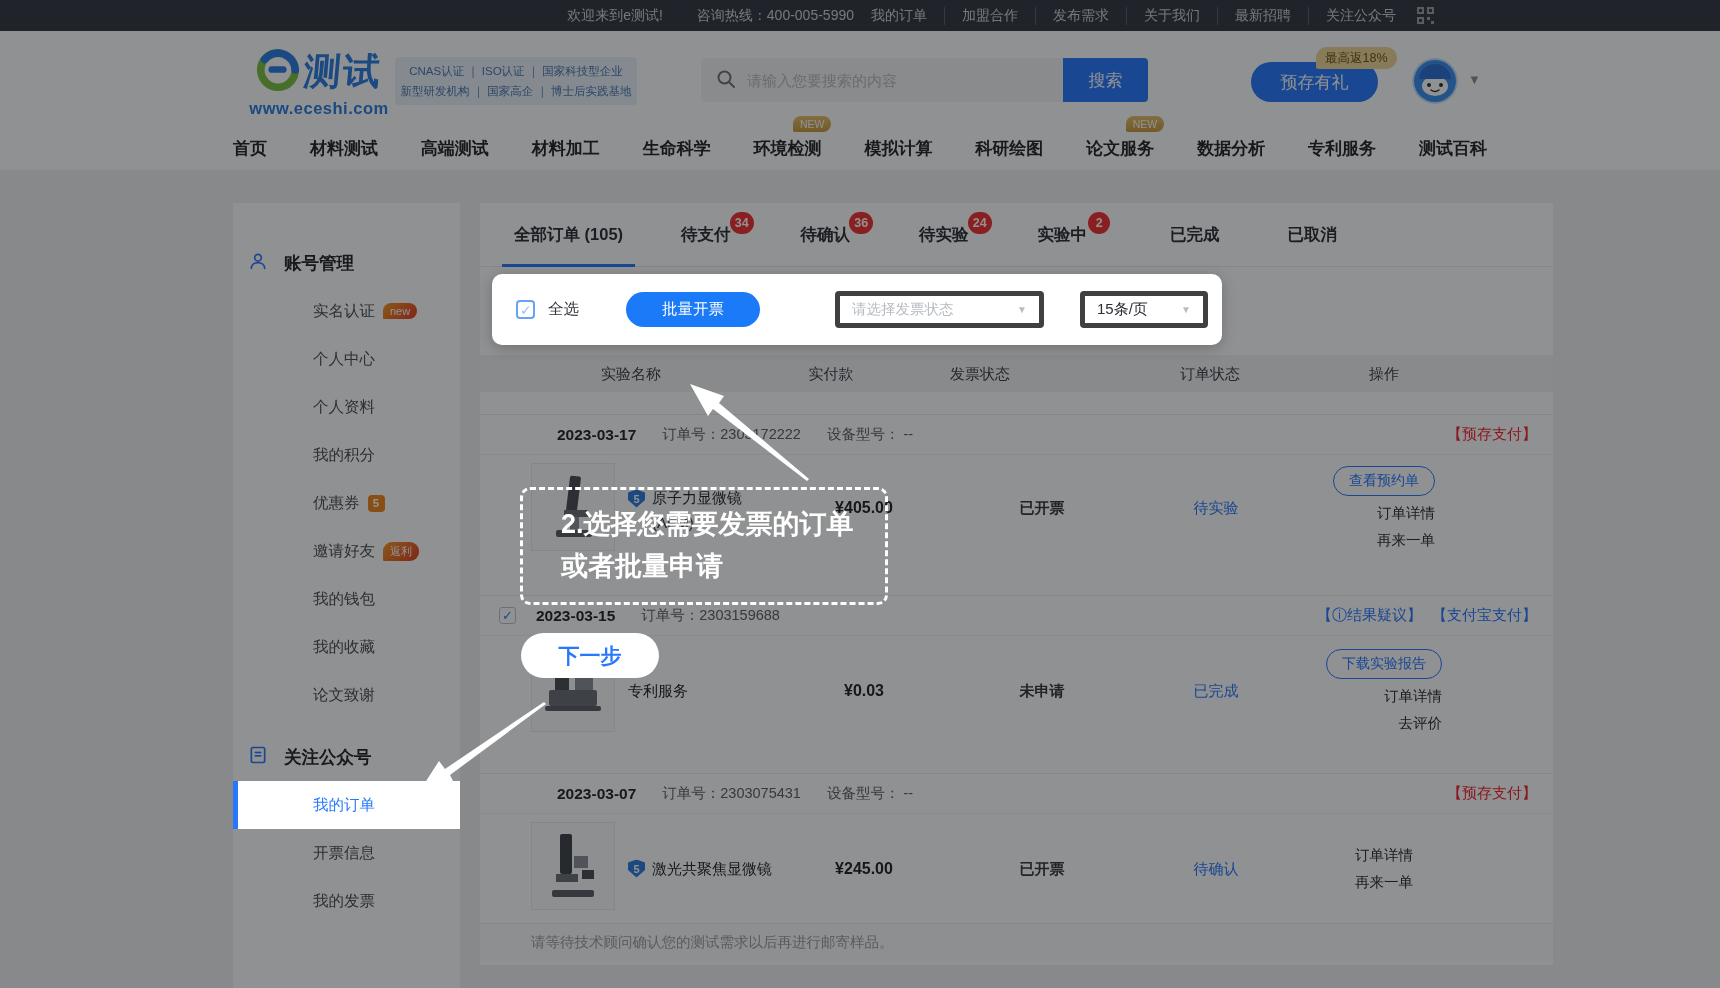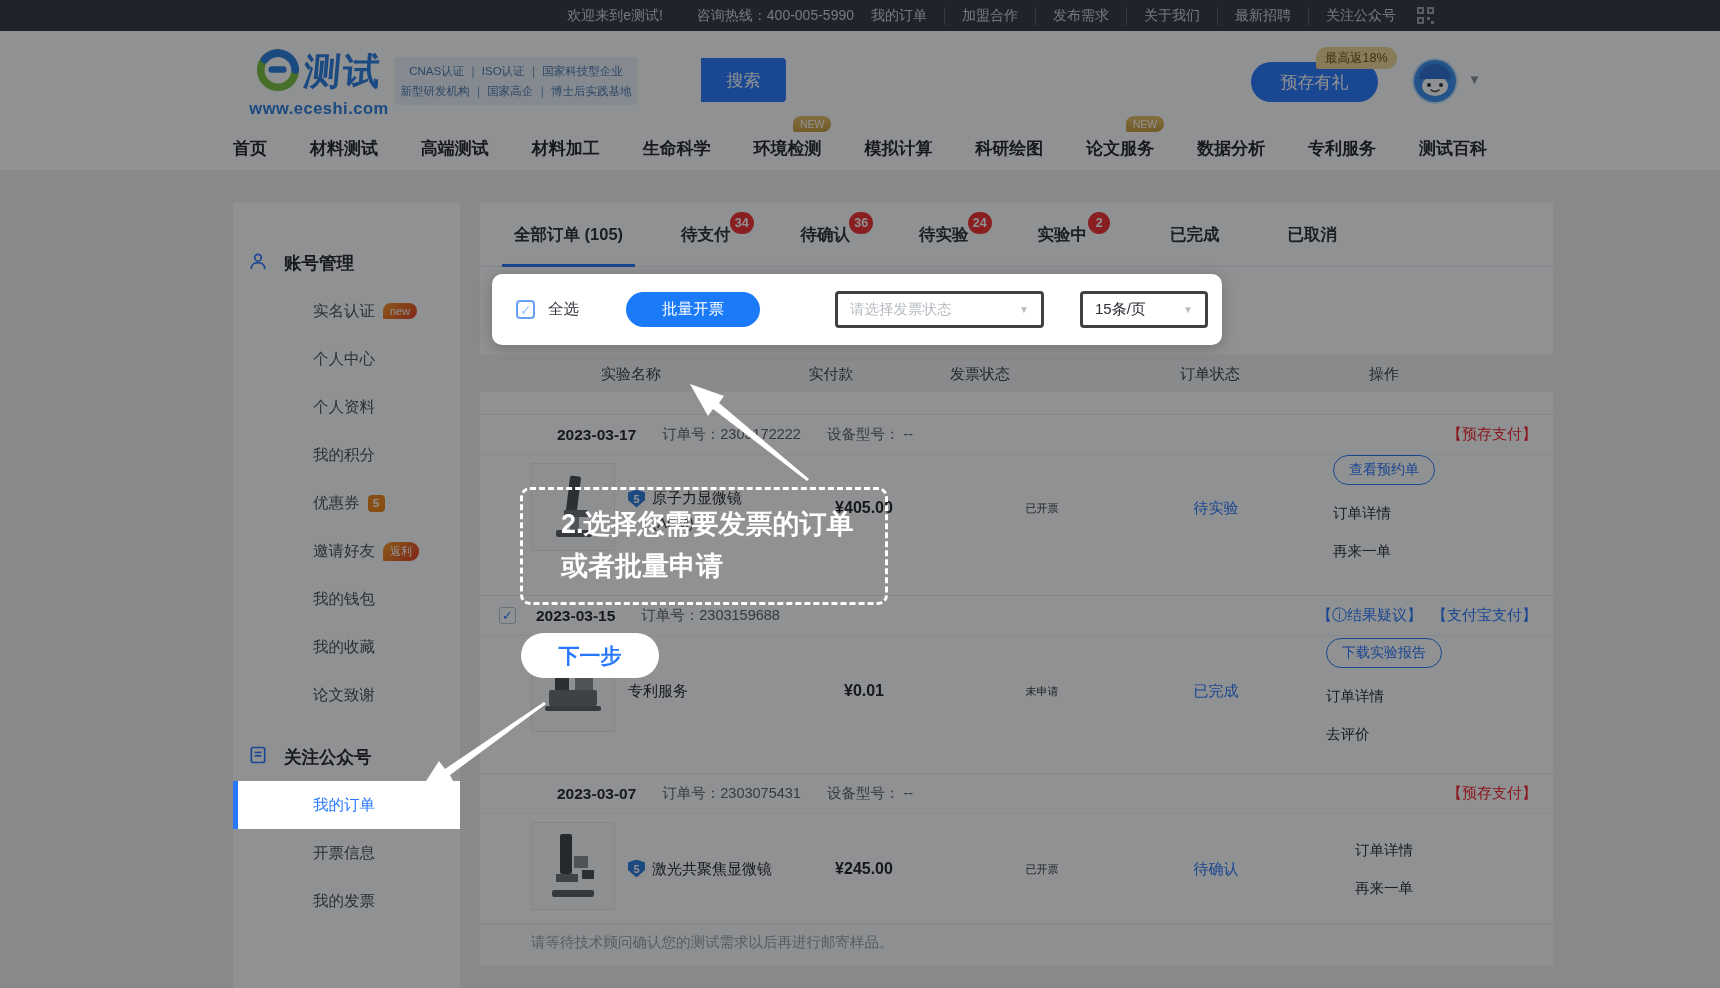"请输入您要搜索的内容" div.search-input-wrap { html: none -> <div> <span> <svg> <circle></circle> <line></line> </svg> </span> <input> </div> }
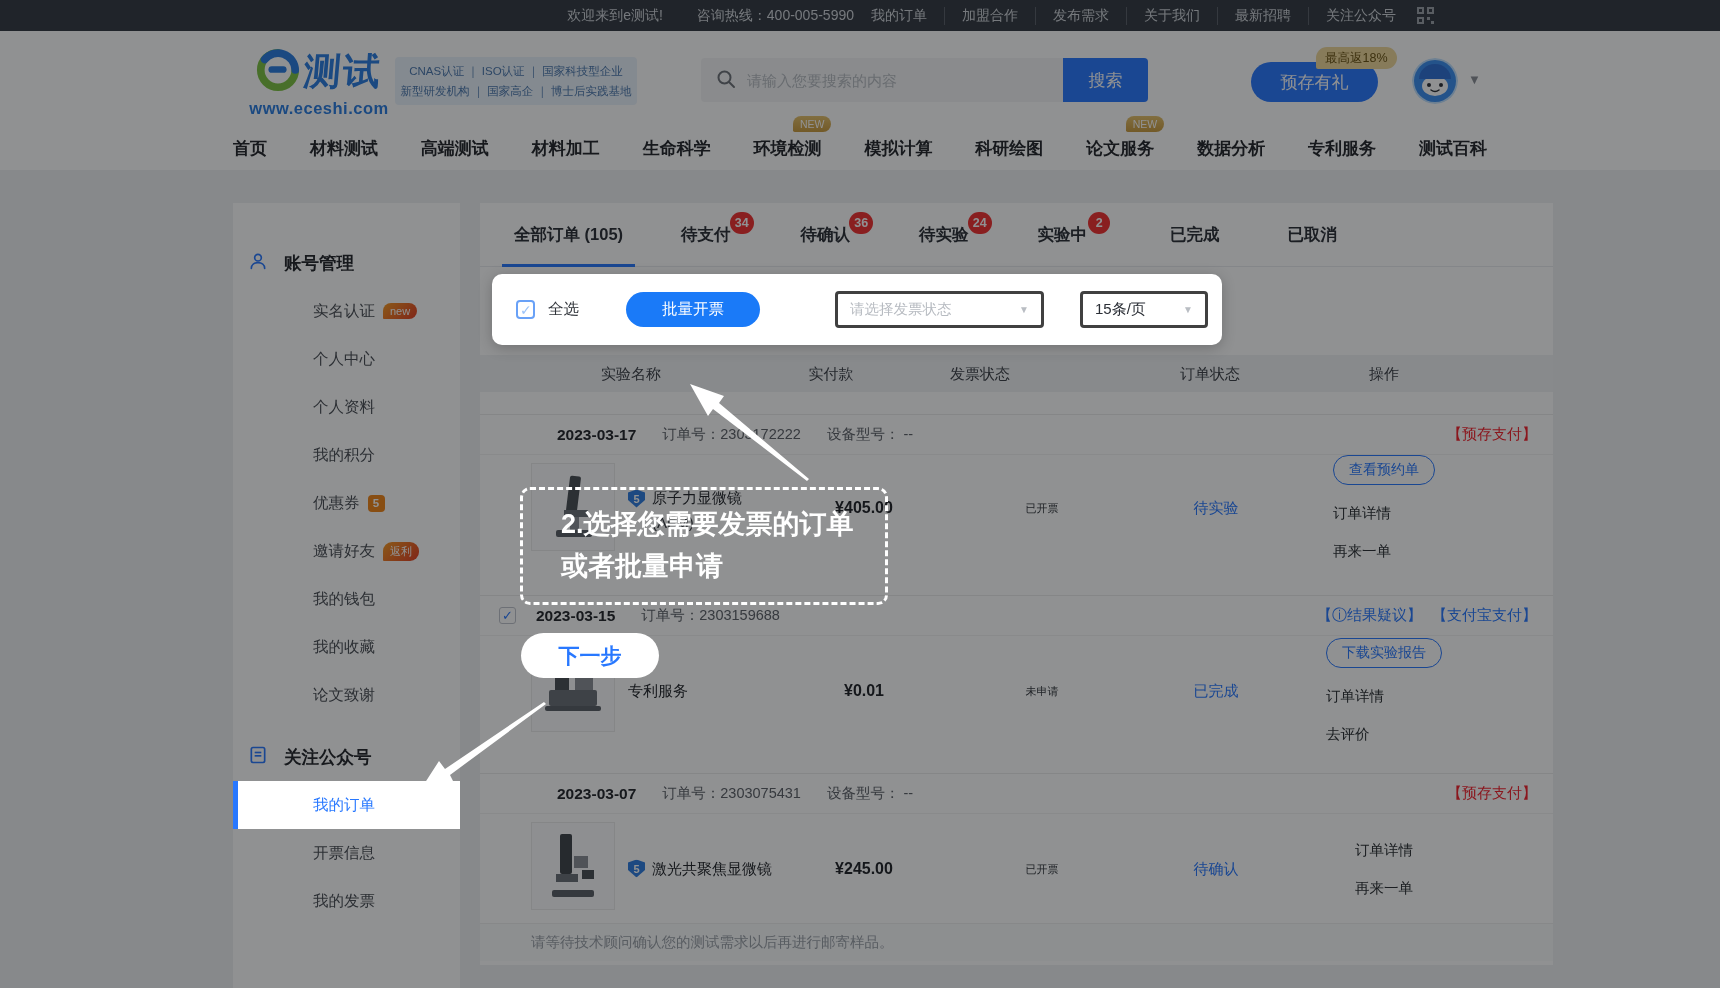"请选择发票状态" .dd { border: 3px solid #404040 -> 5px solid #404040 }
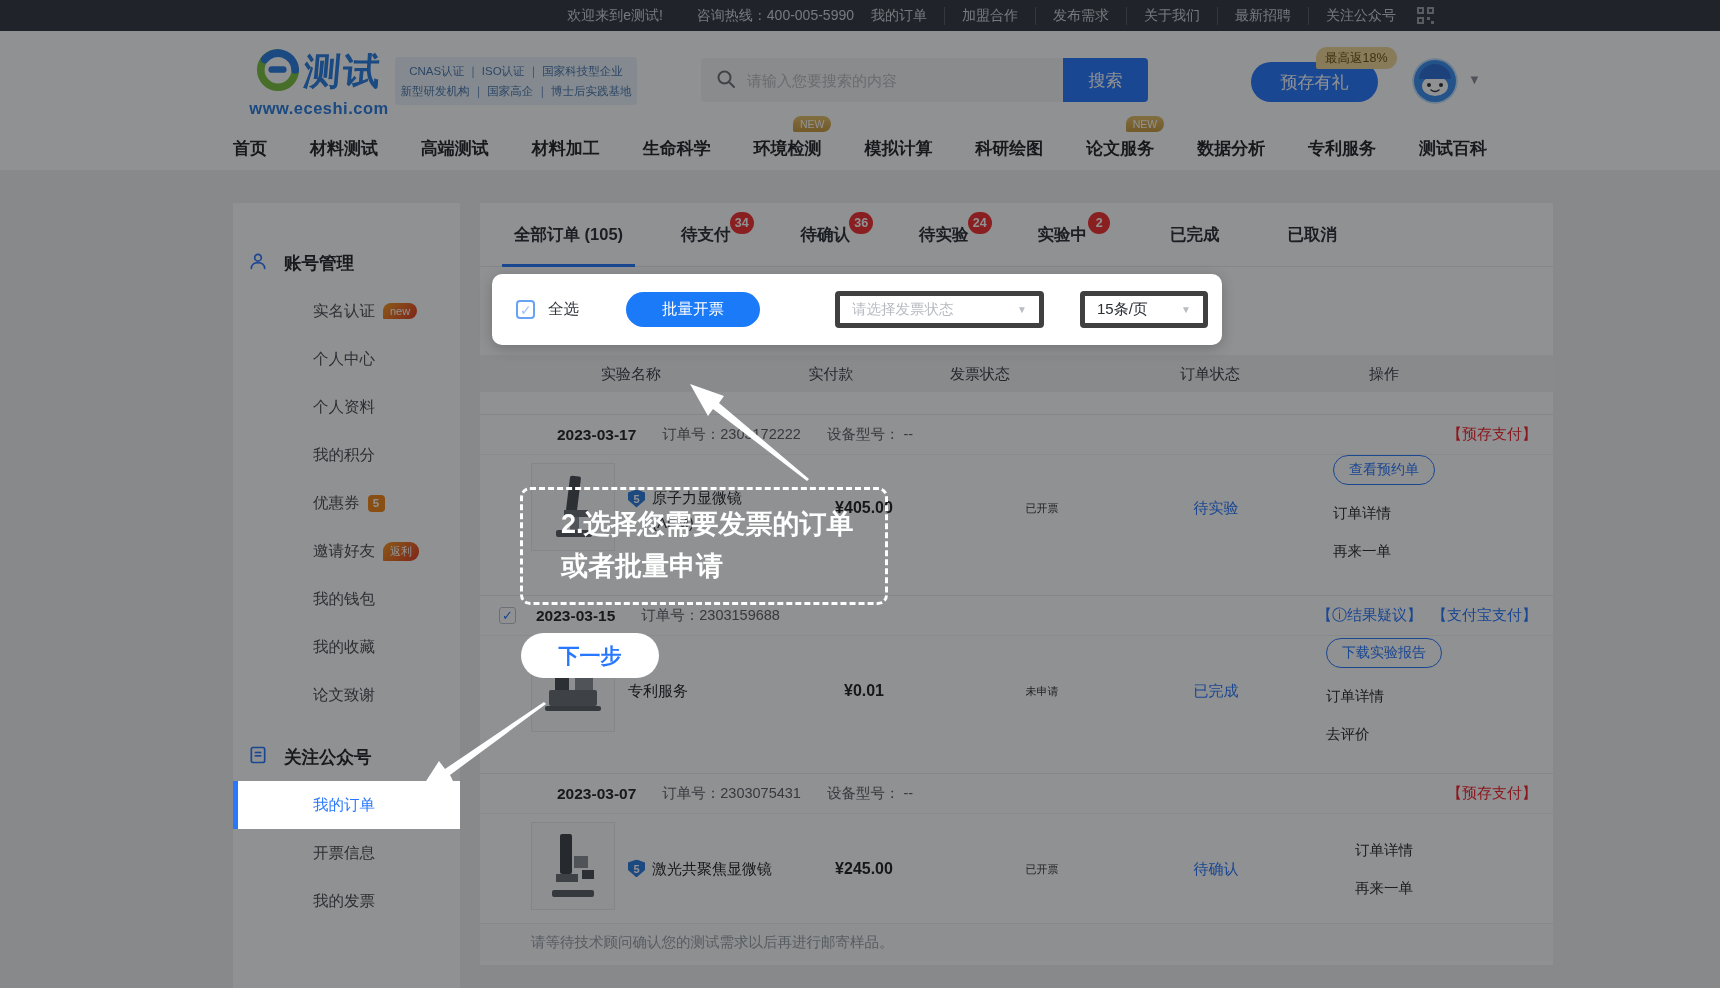"查看预约单" .acts { align-items: flex-start -> flex-end; gap: 19px -> 8px }
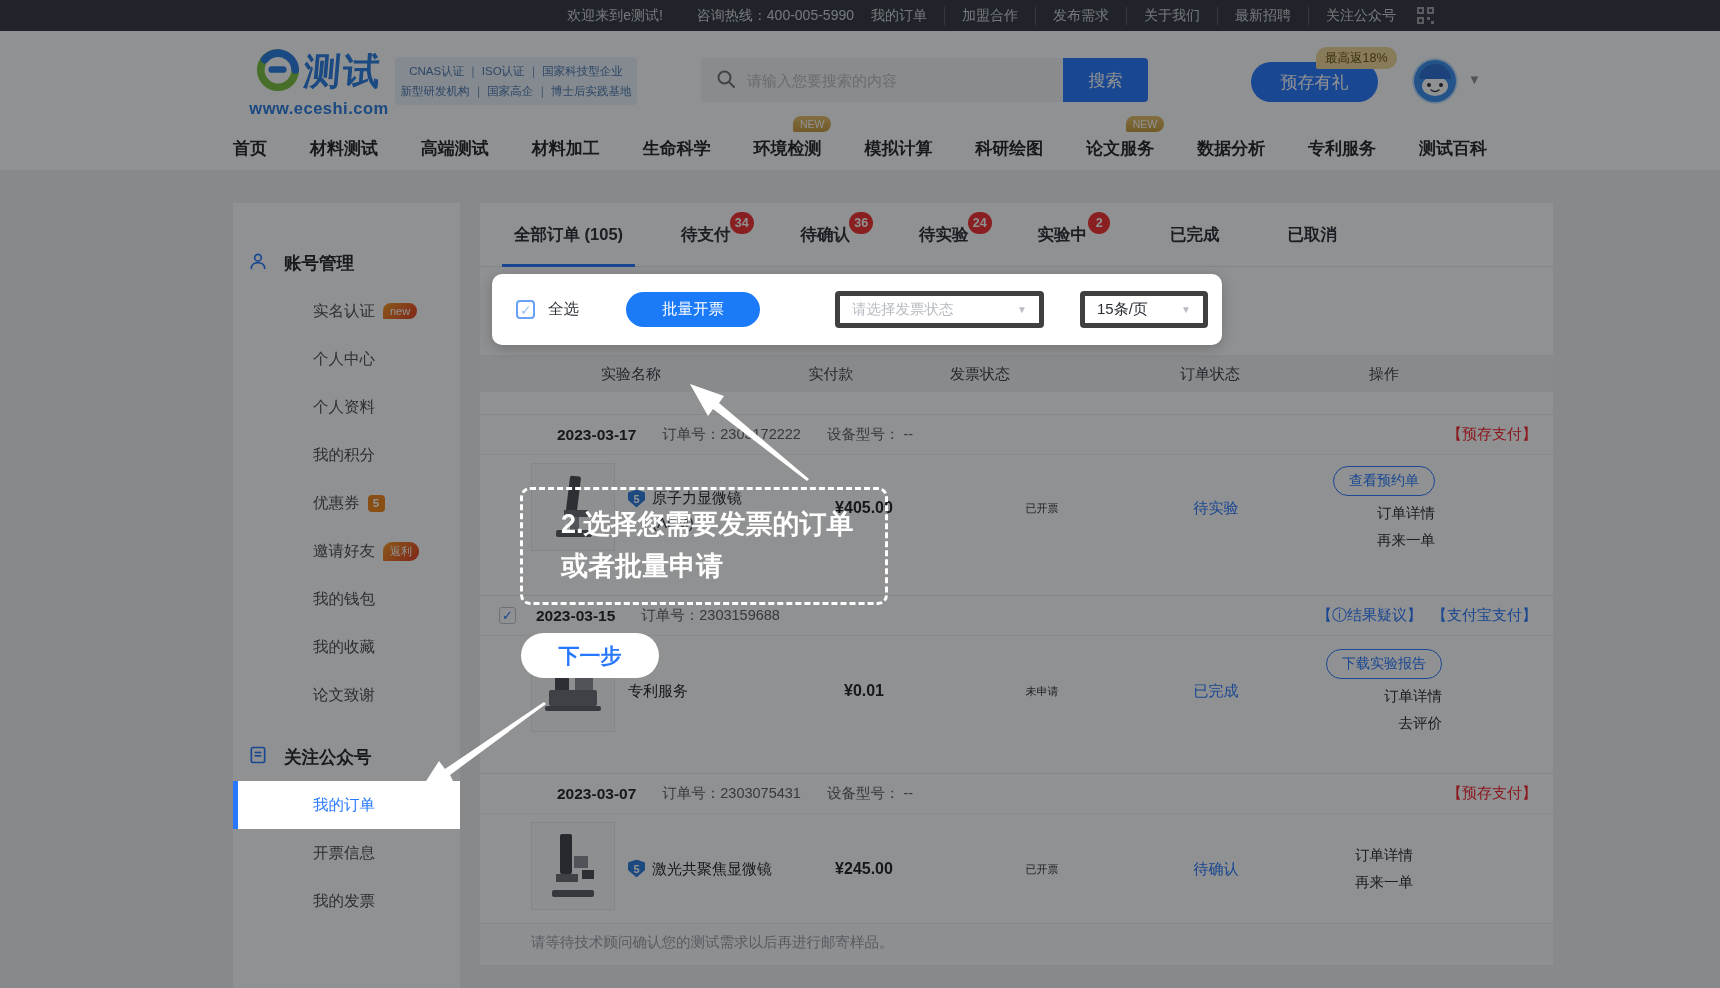"已开票" .inv { font-size: 11px -> 15px; font-weight: none -> bold }
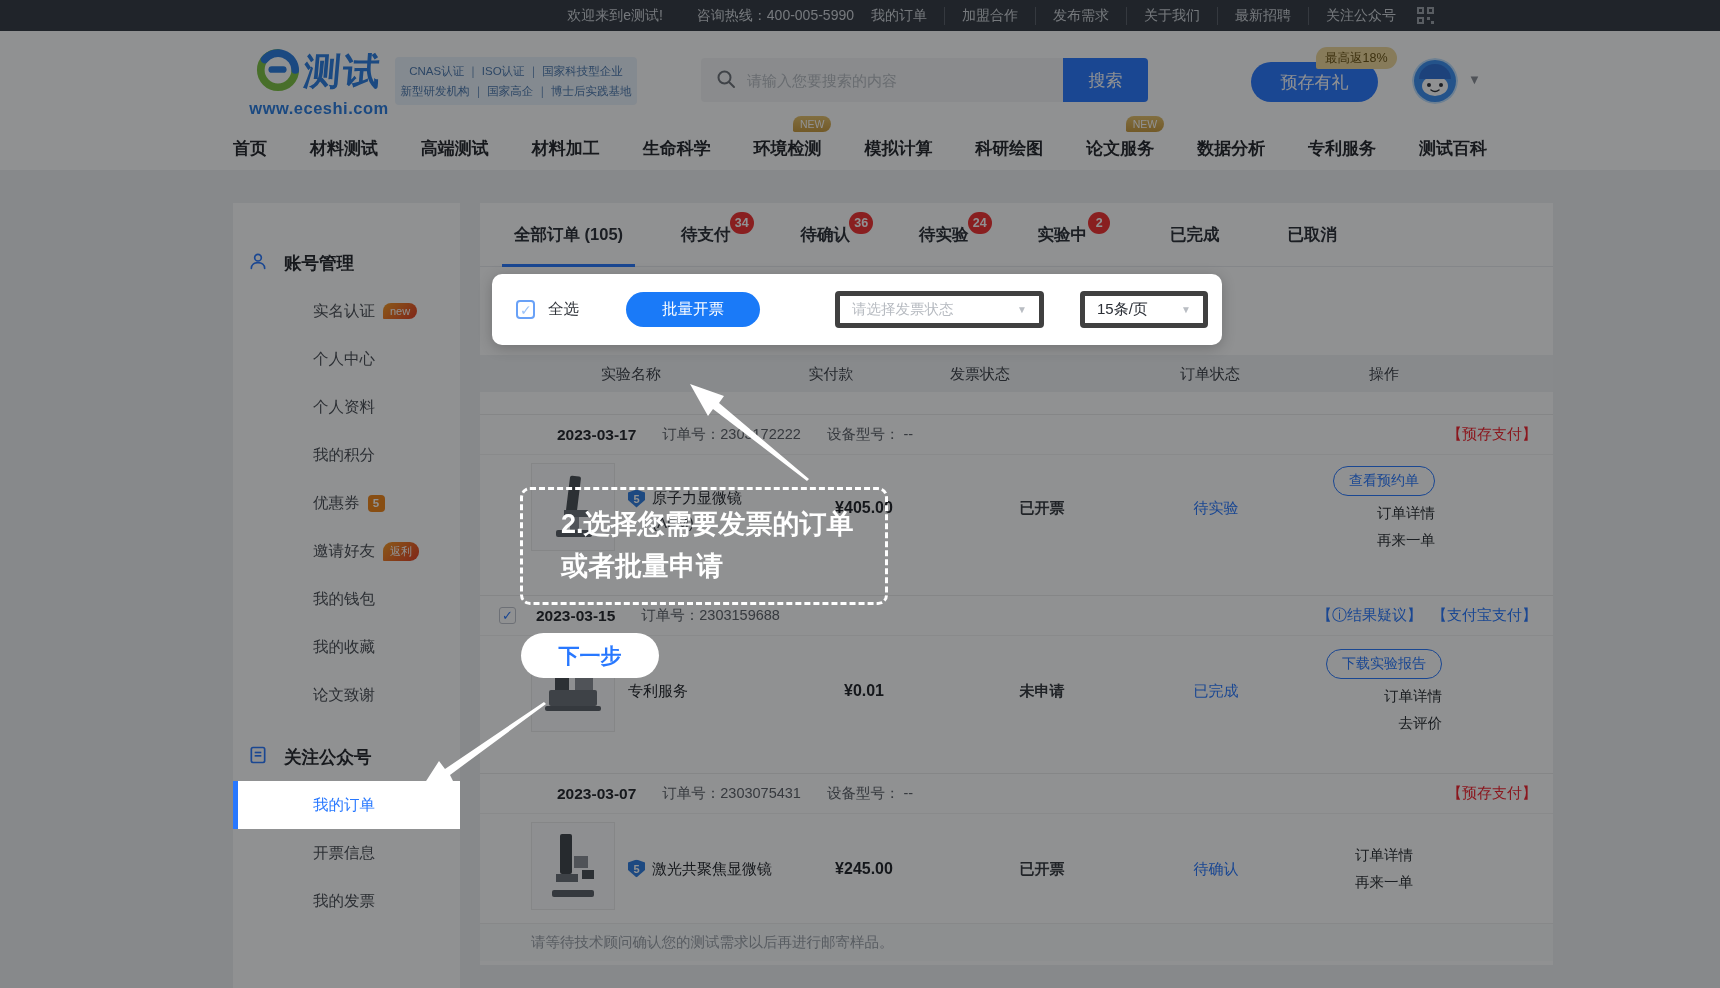"¥0.01" span.price { text: ¥0.01 -> ¥0.03 }
